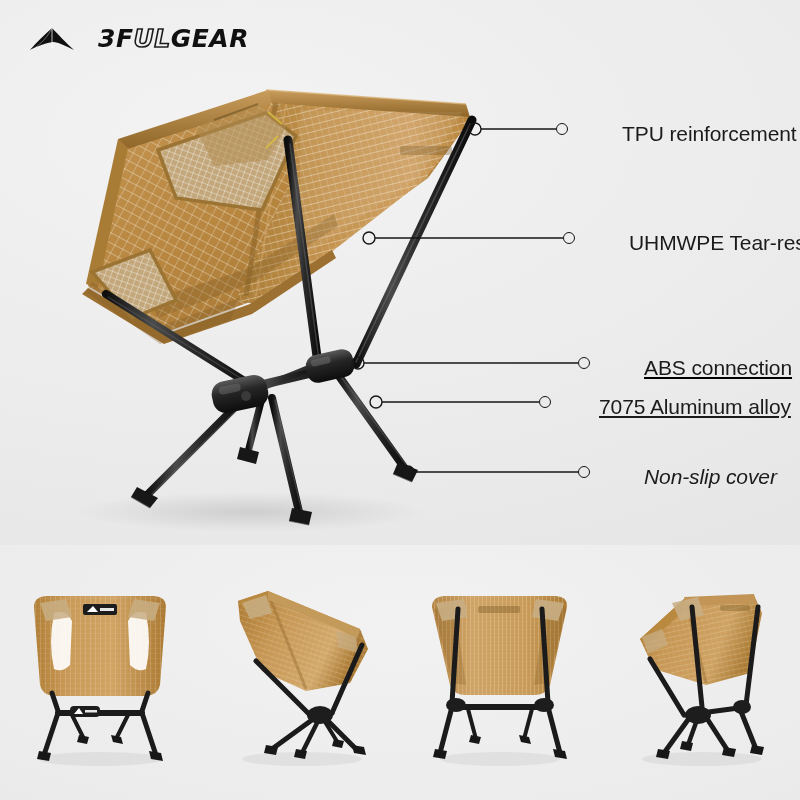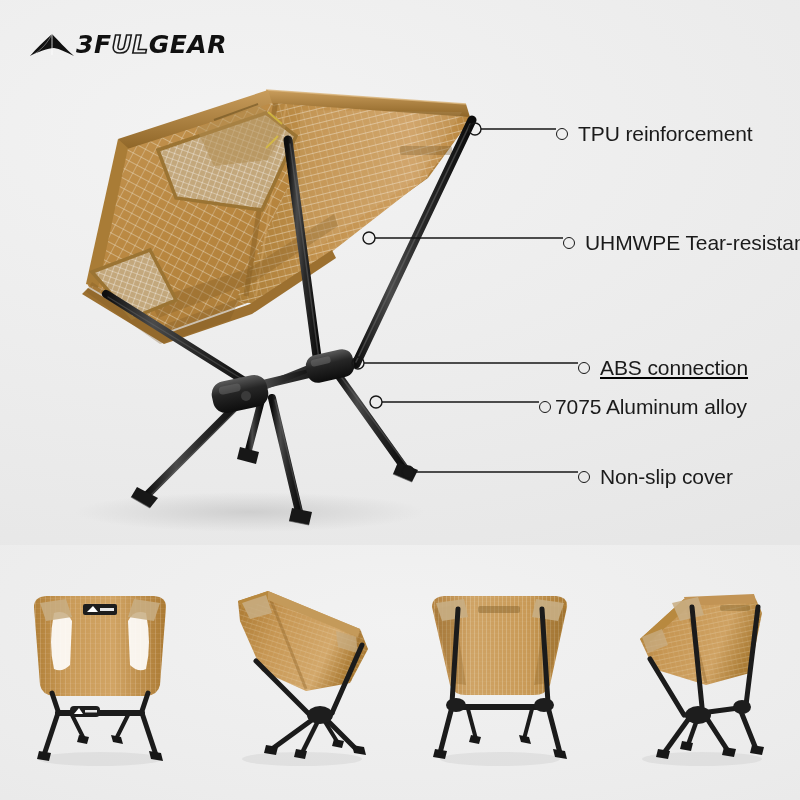"3FULGEAR" .logo { gap: 0 -> 22px; top: 27px -> 21px }
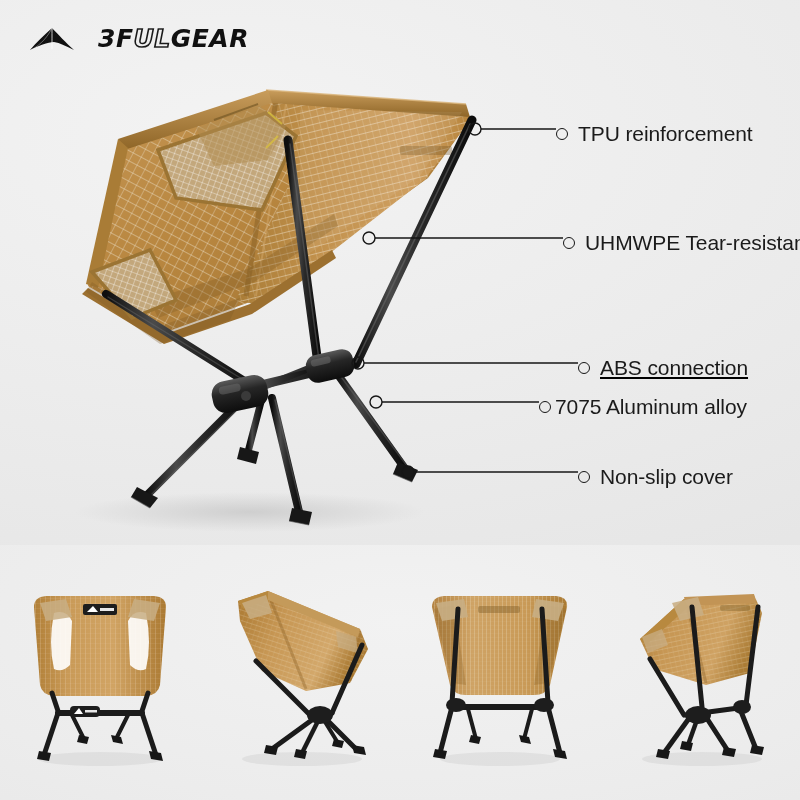"TPU reinforcement" .callout { align-items: center -> none; gap: none -> 44px }
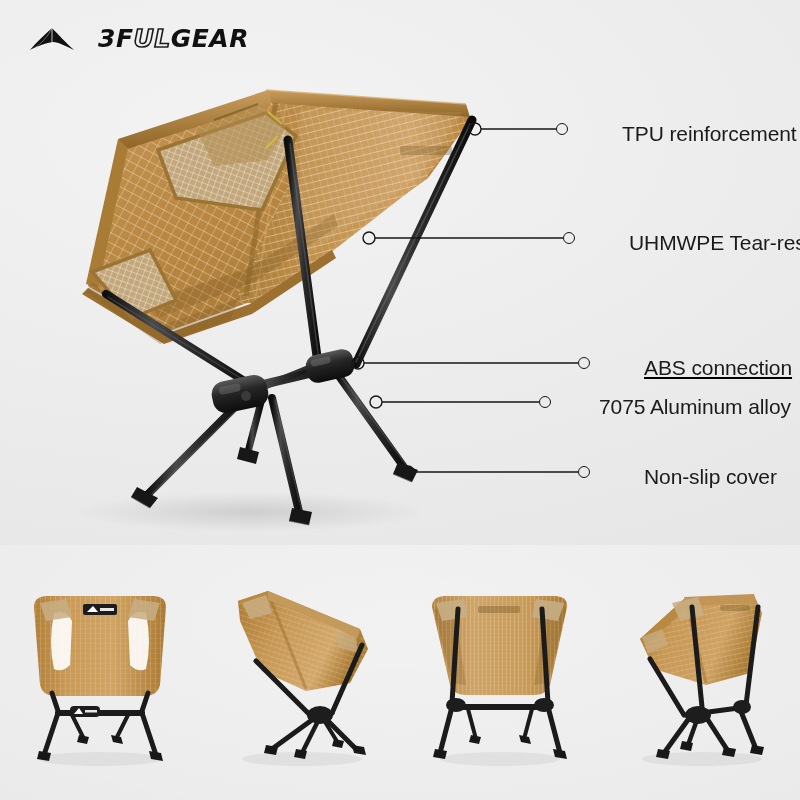"7075 Aluminum alloy" span.callout-text { text-decoration: none -> underline }
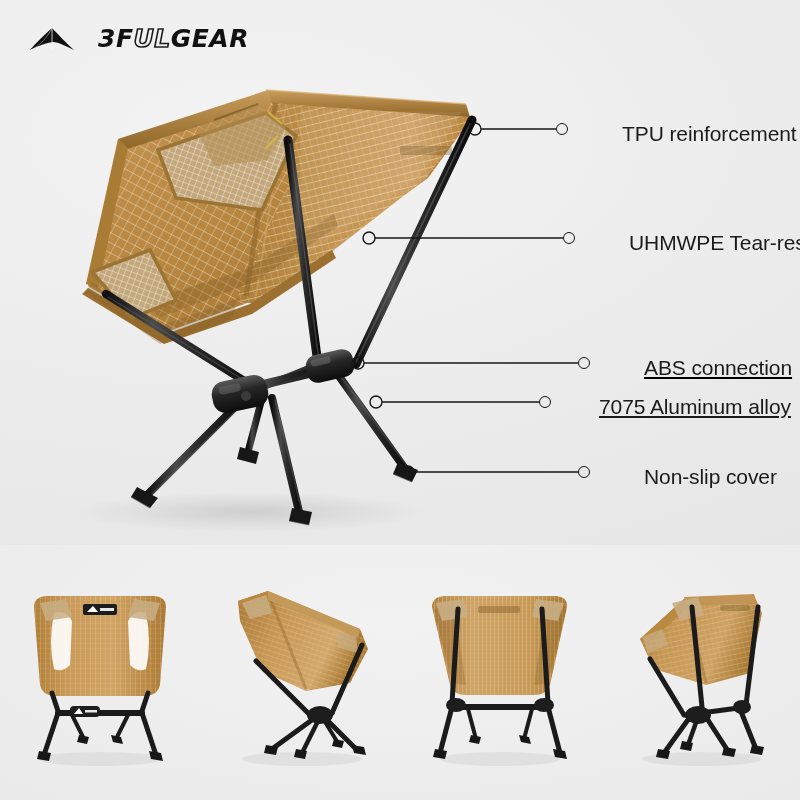"Non-slip cover" div.callout { font-style: none -> italic }
